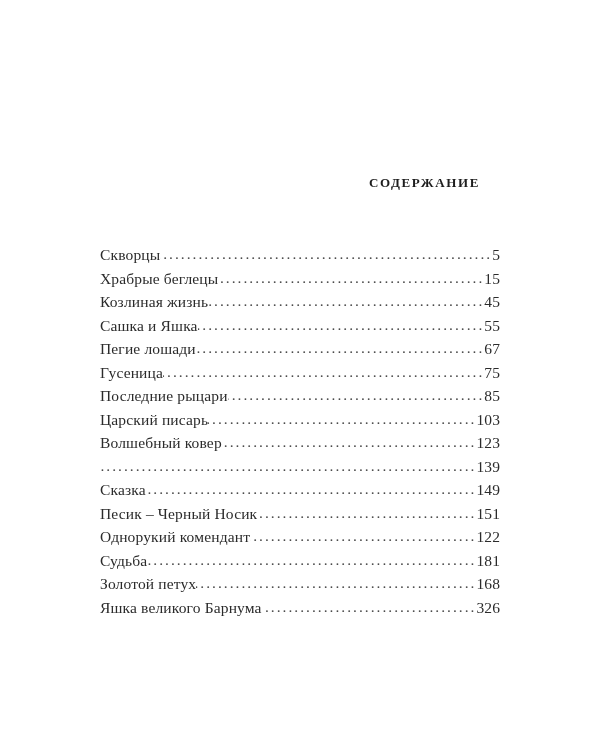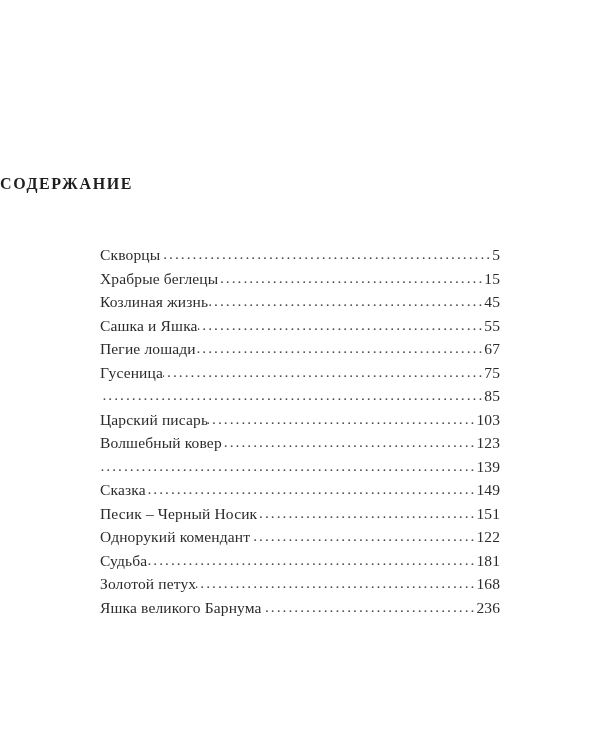"СОДЕРЖАНИЕ" .toc-title { font-size: 16px -> 13px; text-align: left -> right }
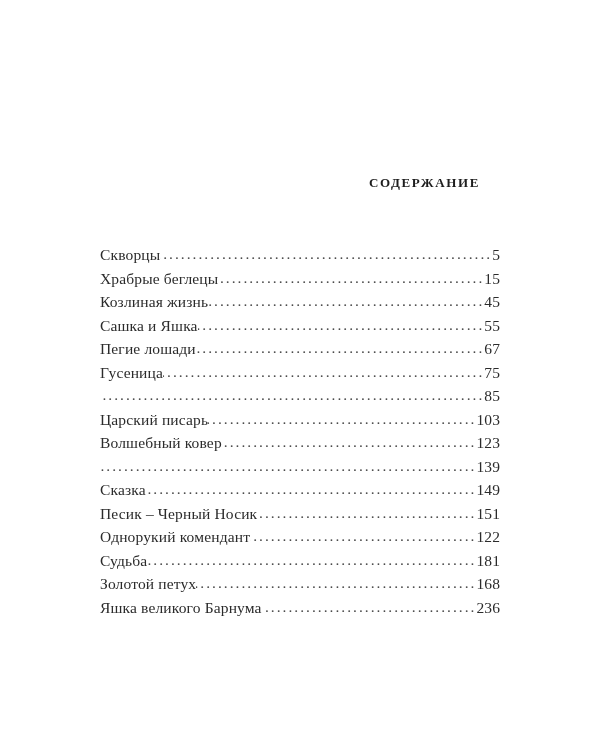"Последние рыцари" span.entry-title { html: none -> <span>Последние рыцари</span> }
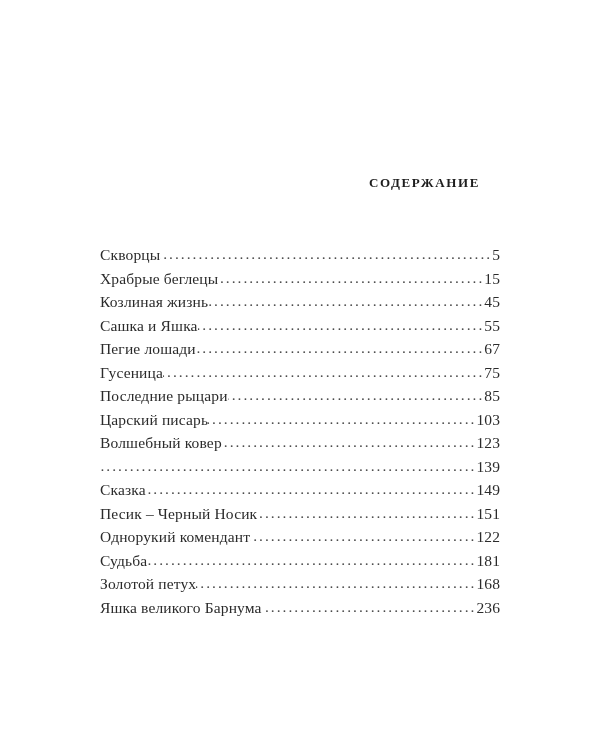"236" span.page-num { text: 236 -> 326 }
